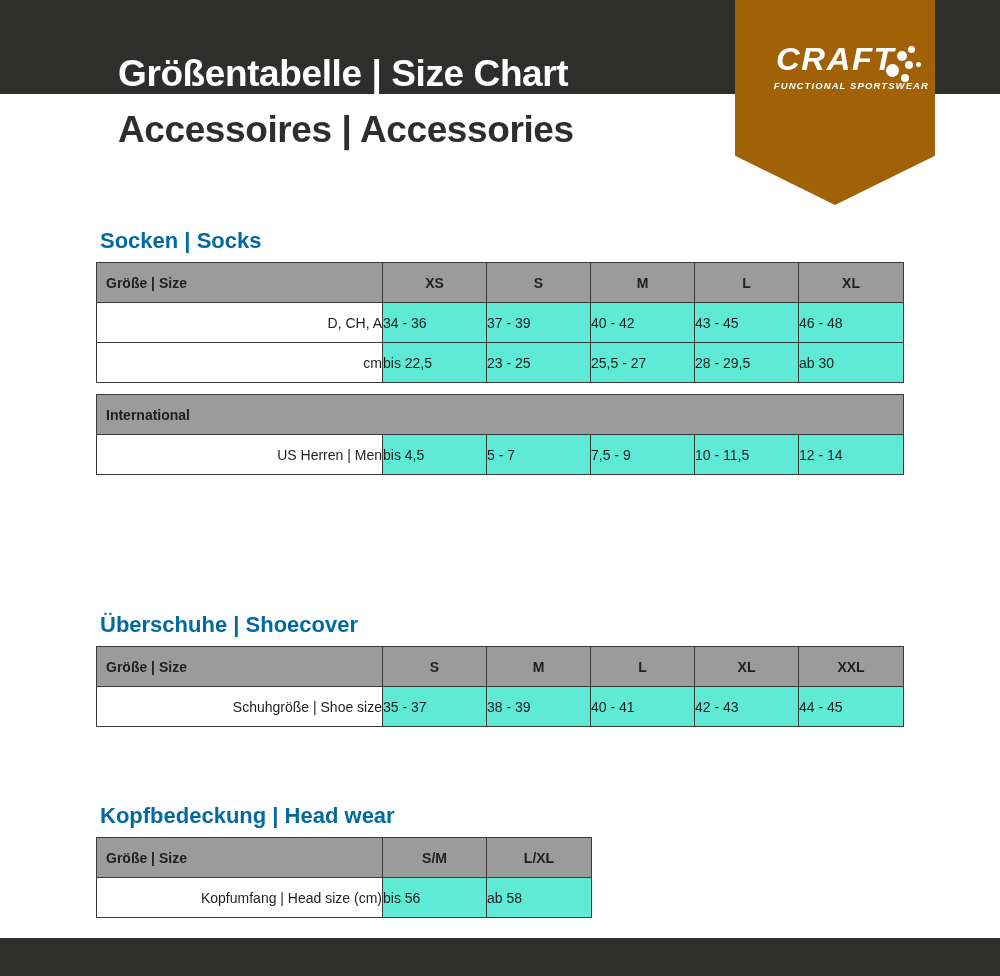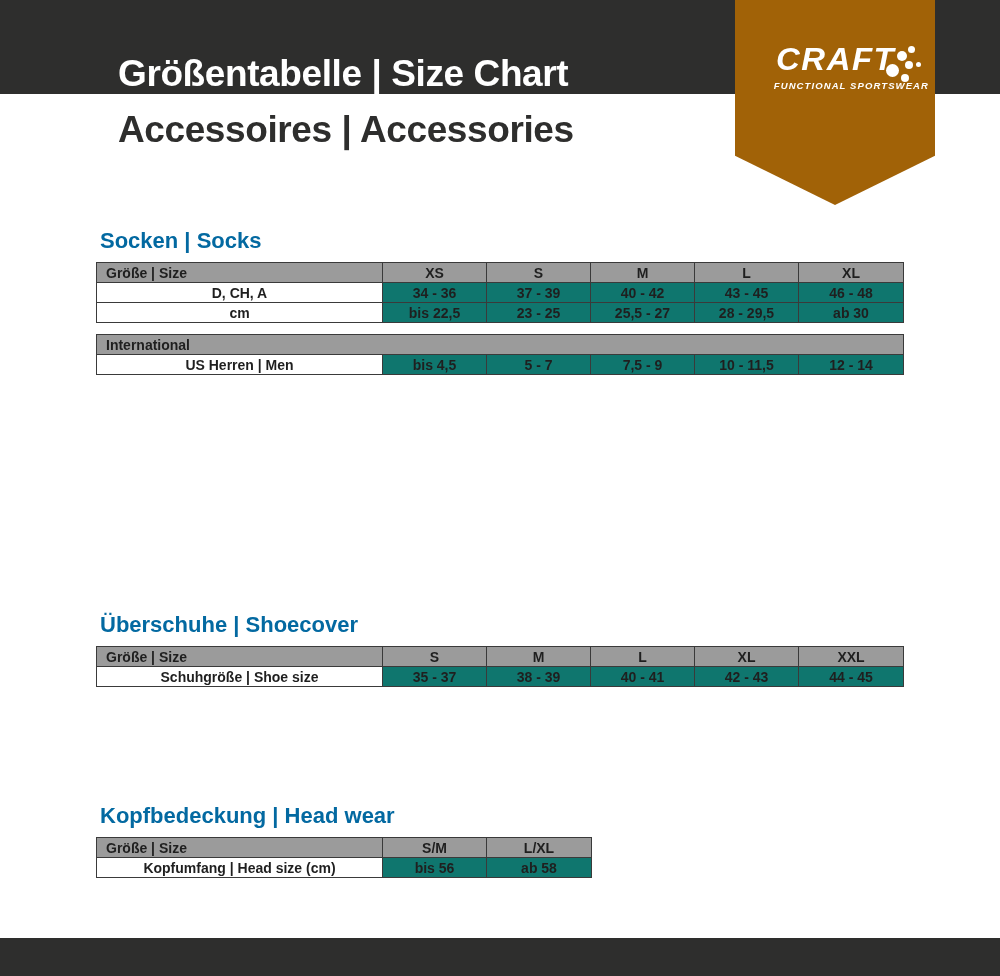"Größe | Size" table.size-table td { height: 20px -> 40px }
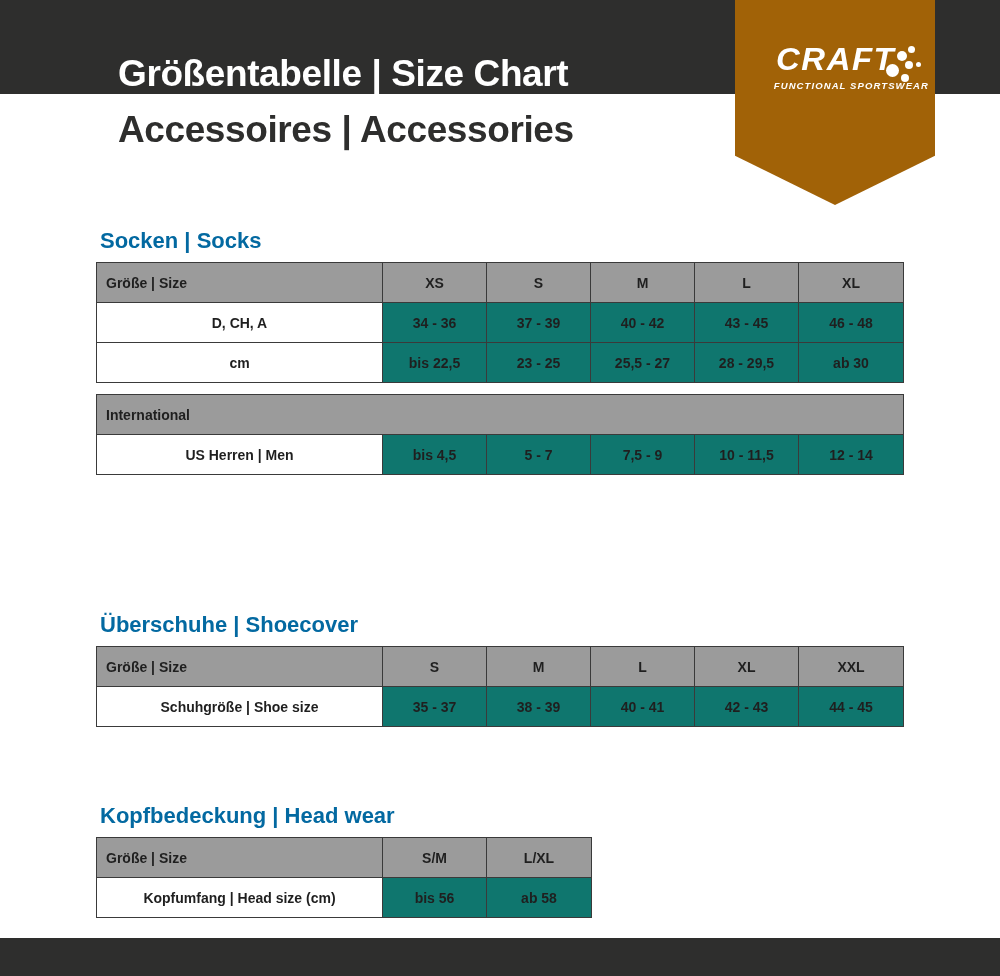"D, CH, A" td.rowlabel { font-weight: bold -> normal; text-align: center -> right }
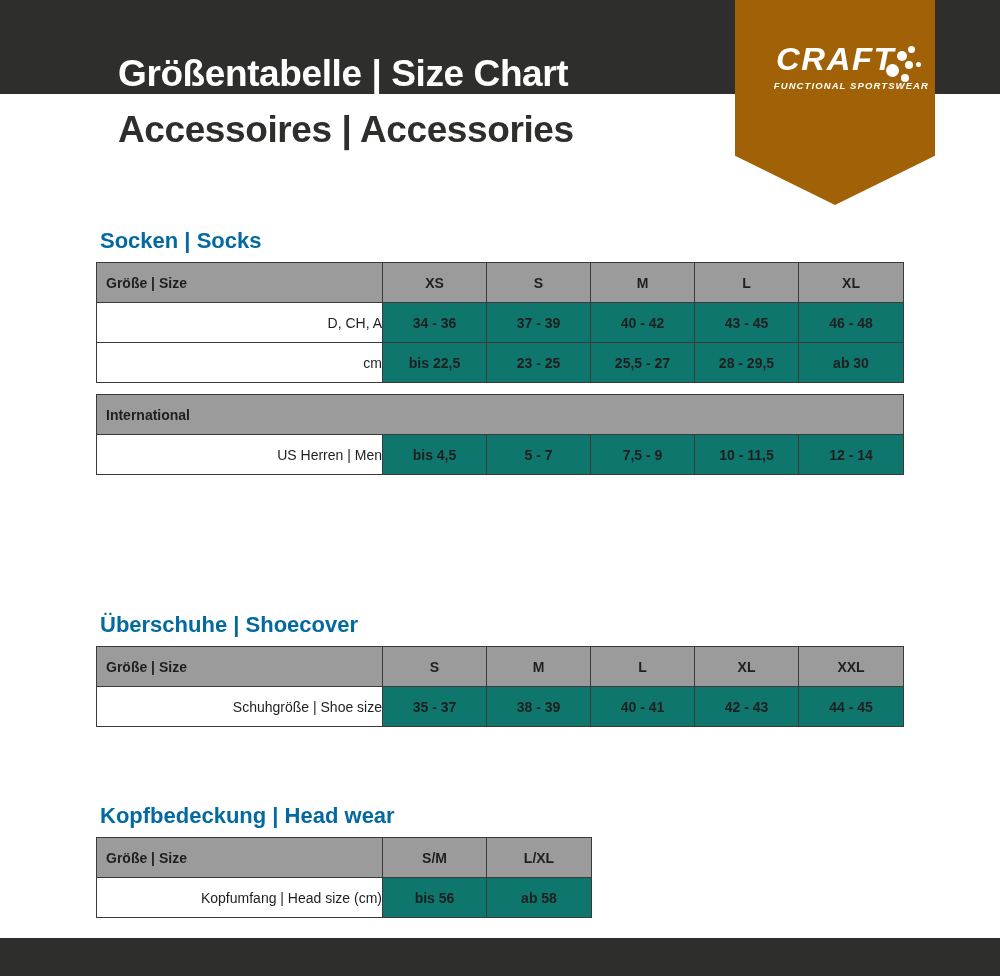"34 - 36" td.val { background: #0f766e -> #5eead4; font-weight: bold -> normal; text-align: center -> left }
